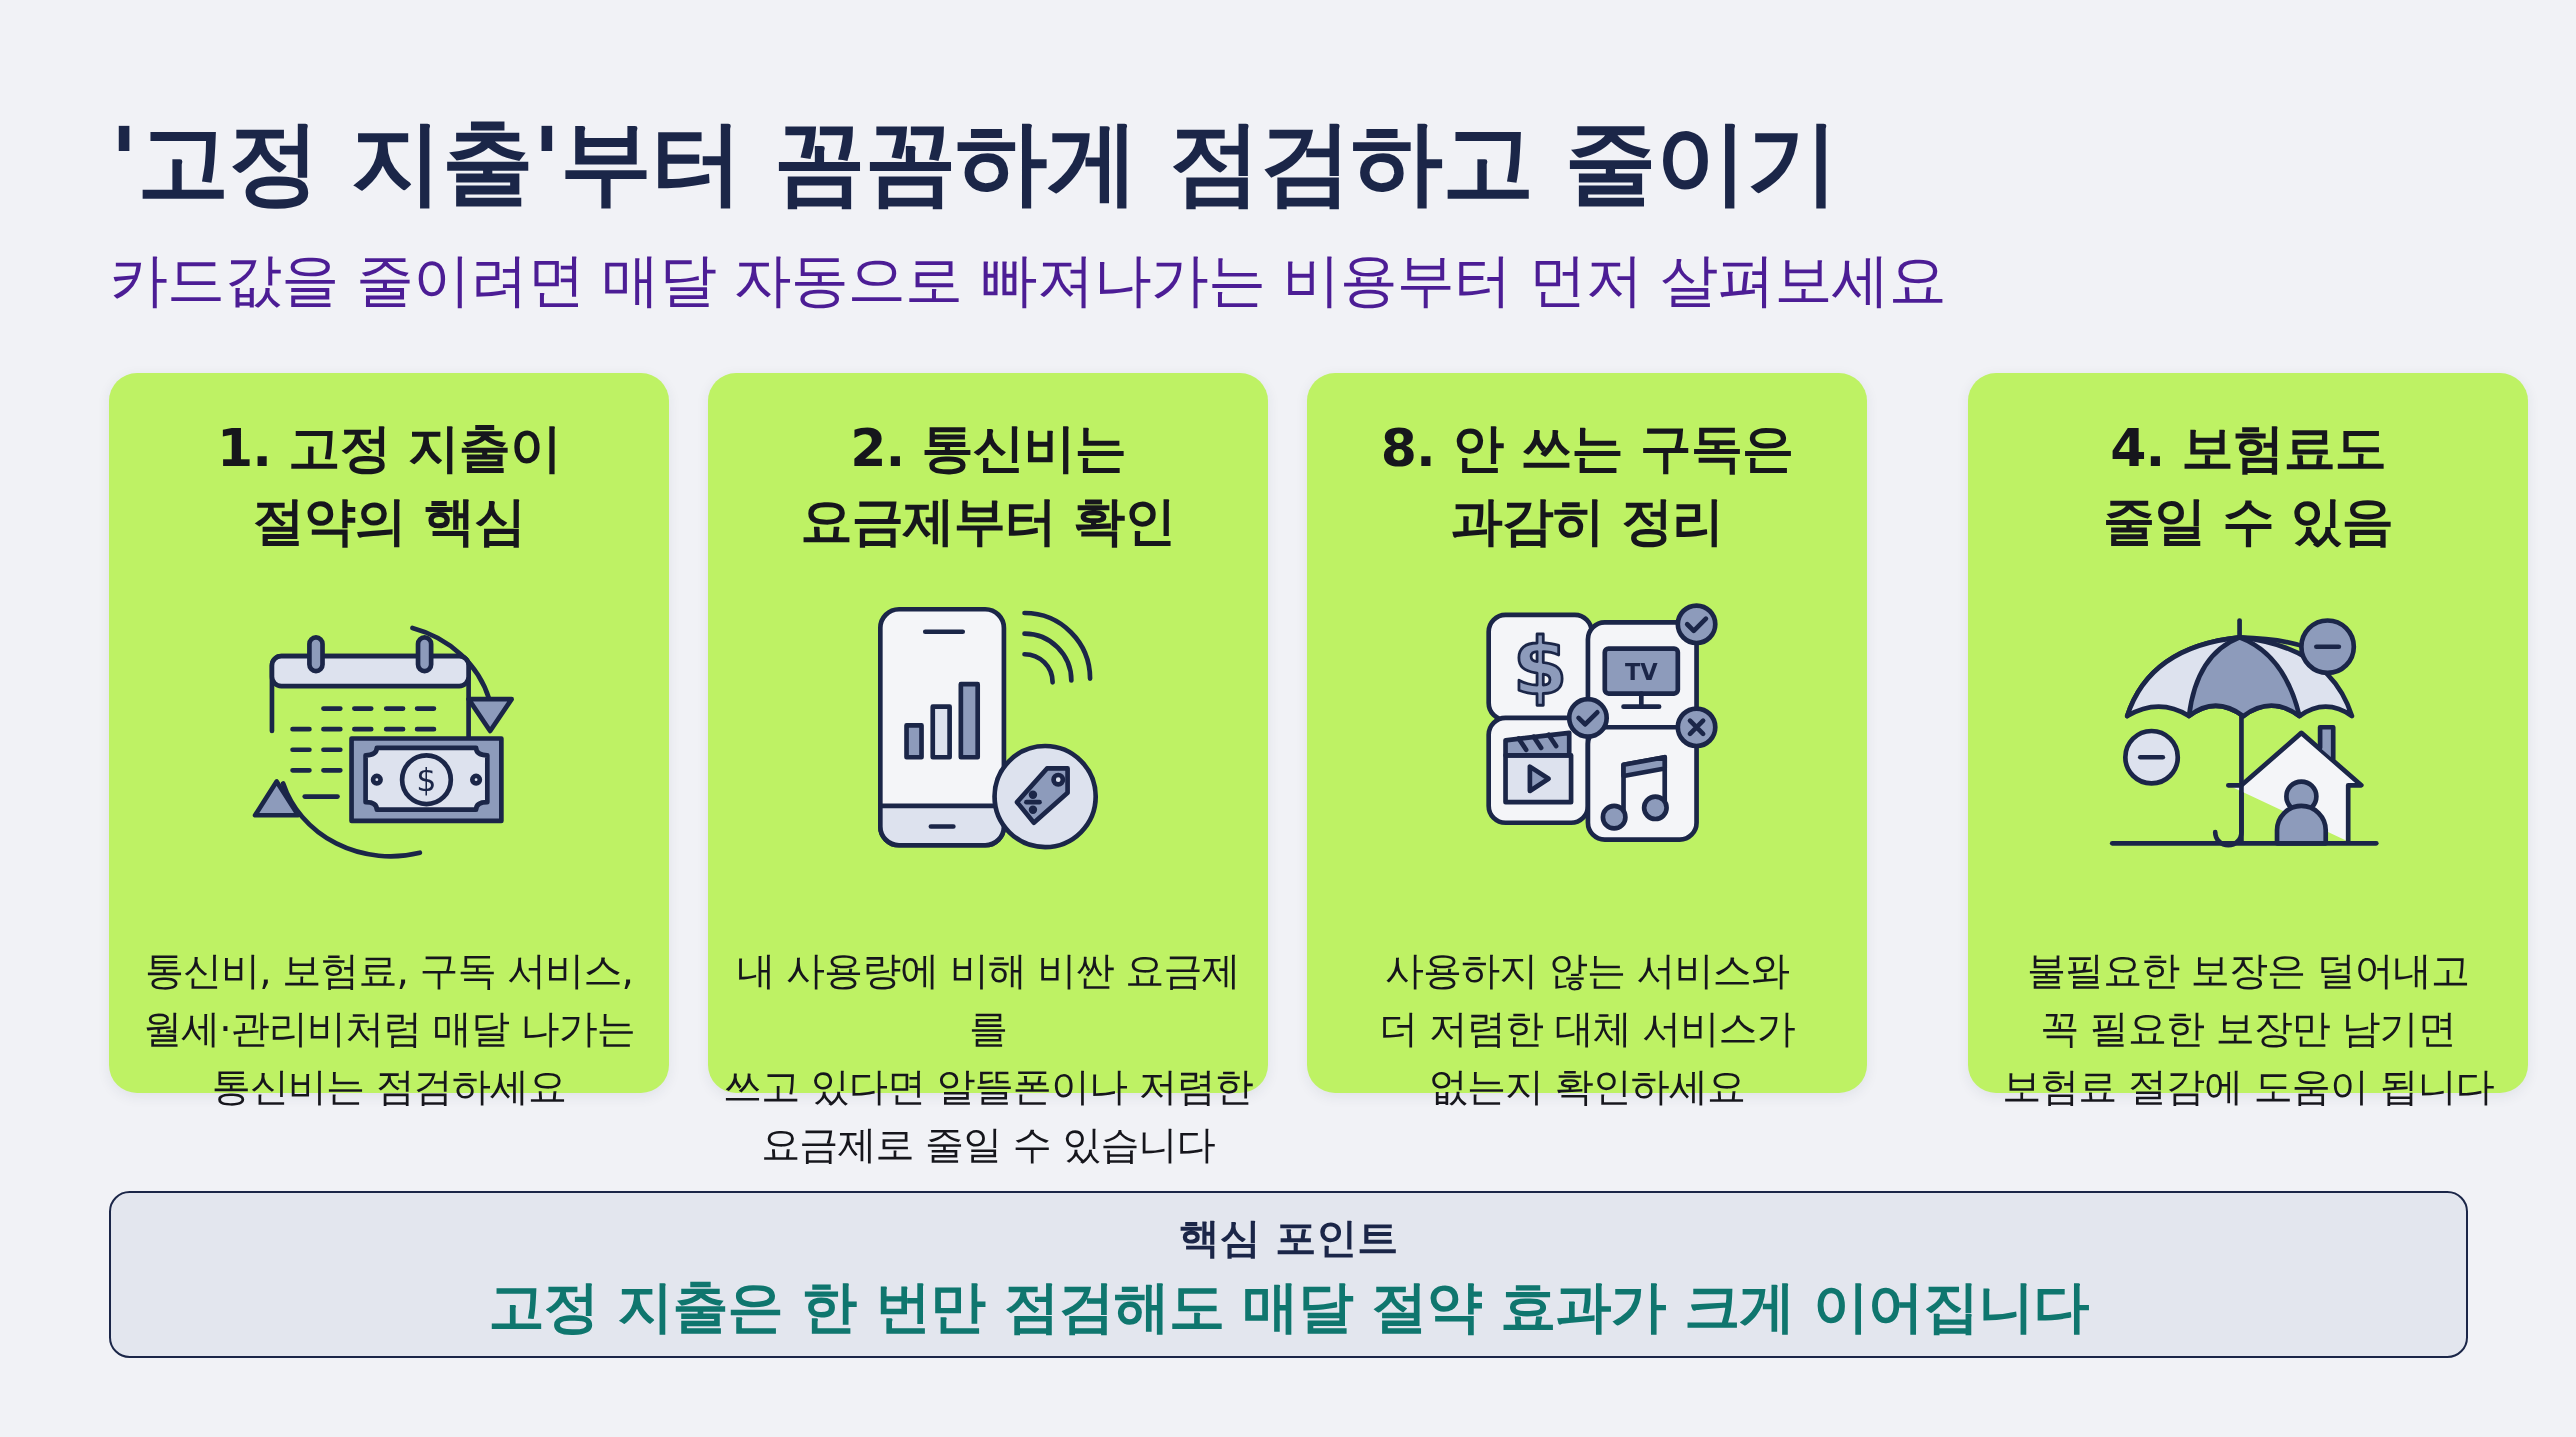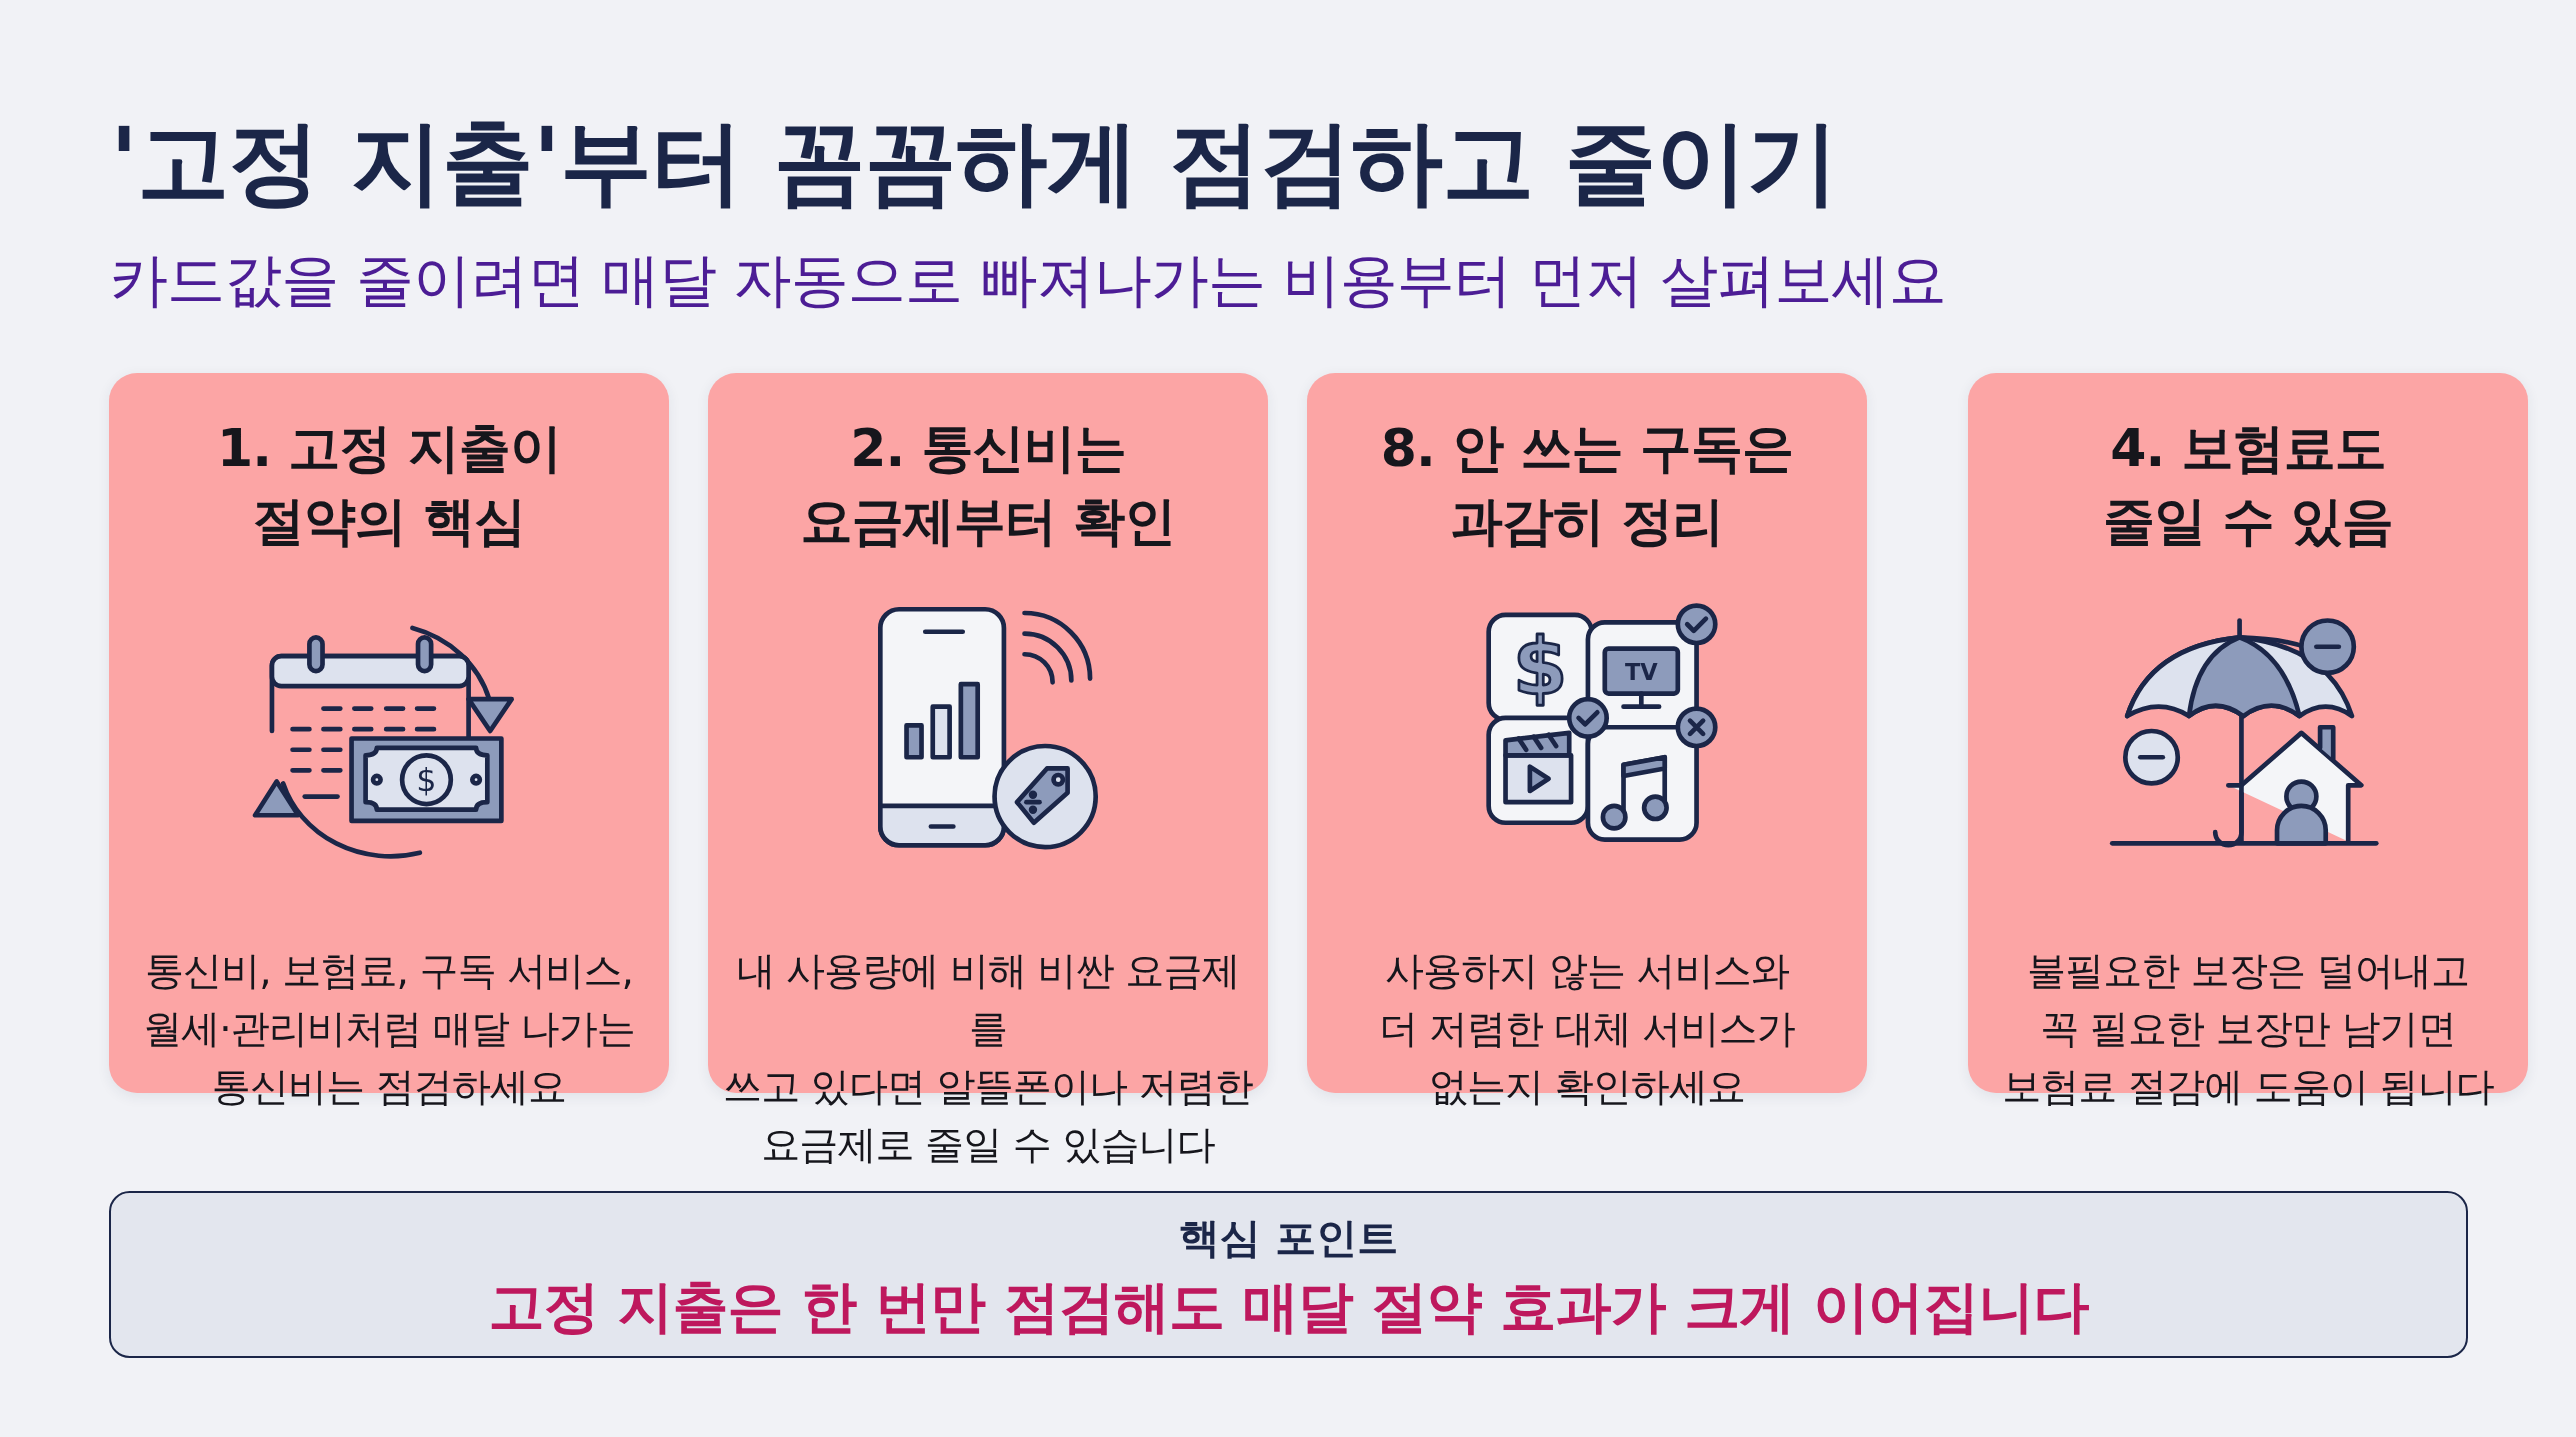"1. 고정 지출이" .card { background: #fca5a5 -> #bef264 }
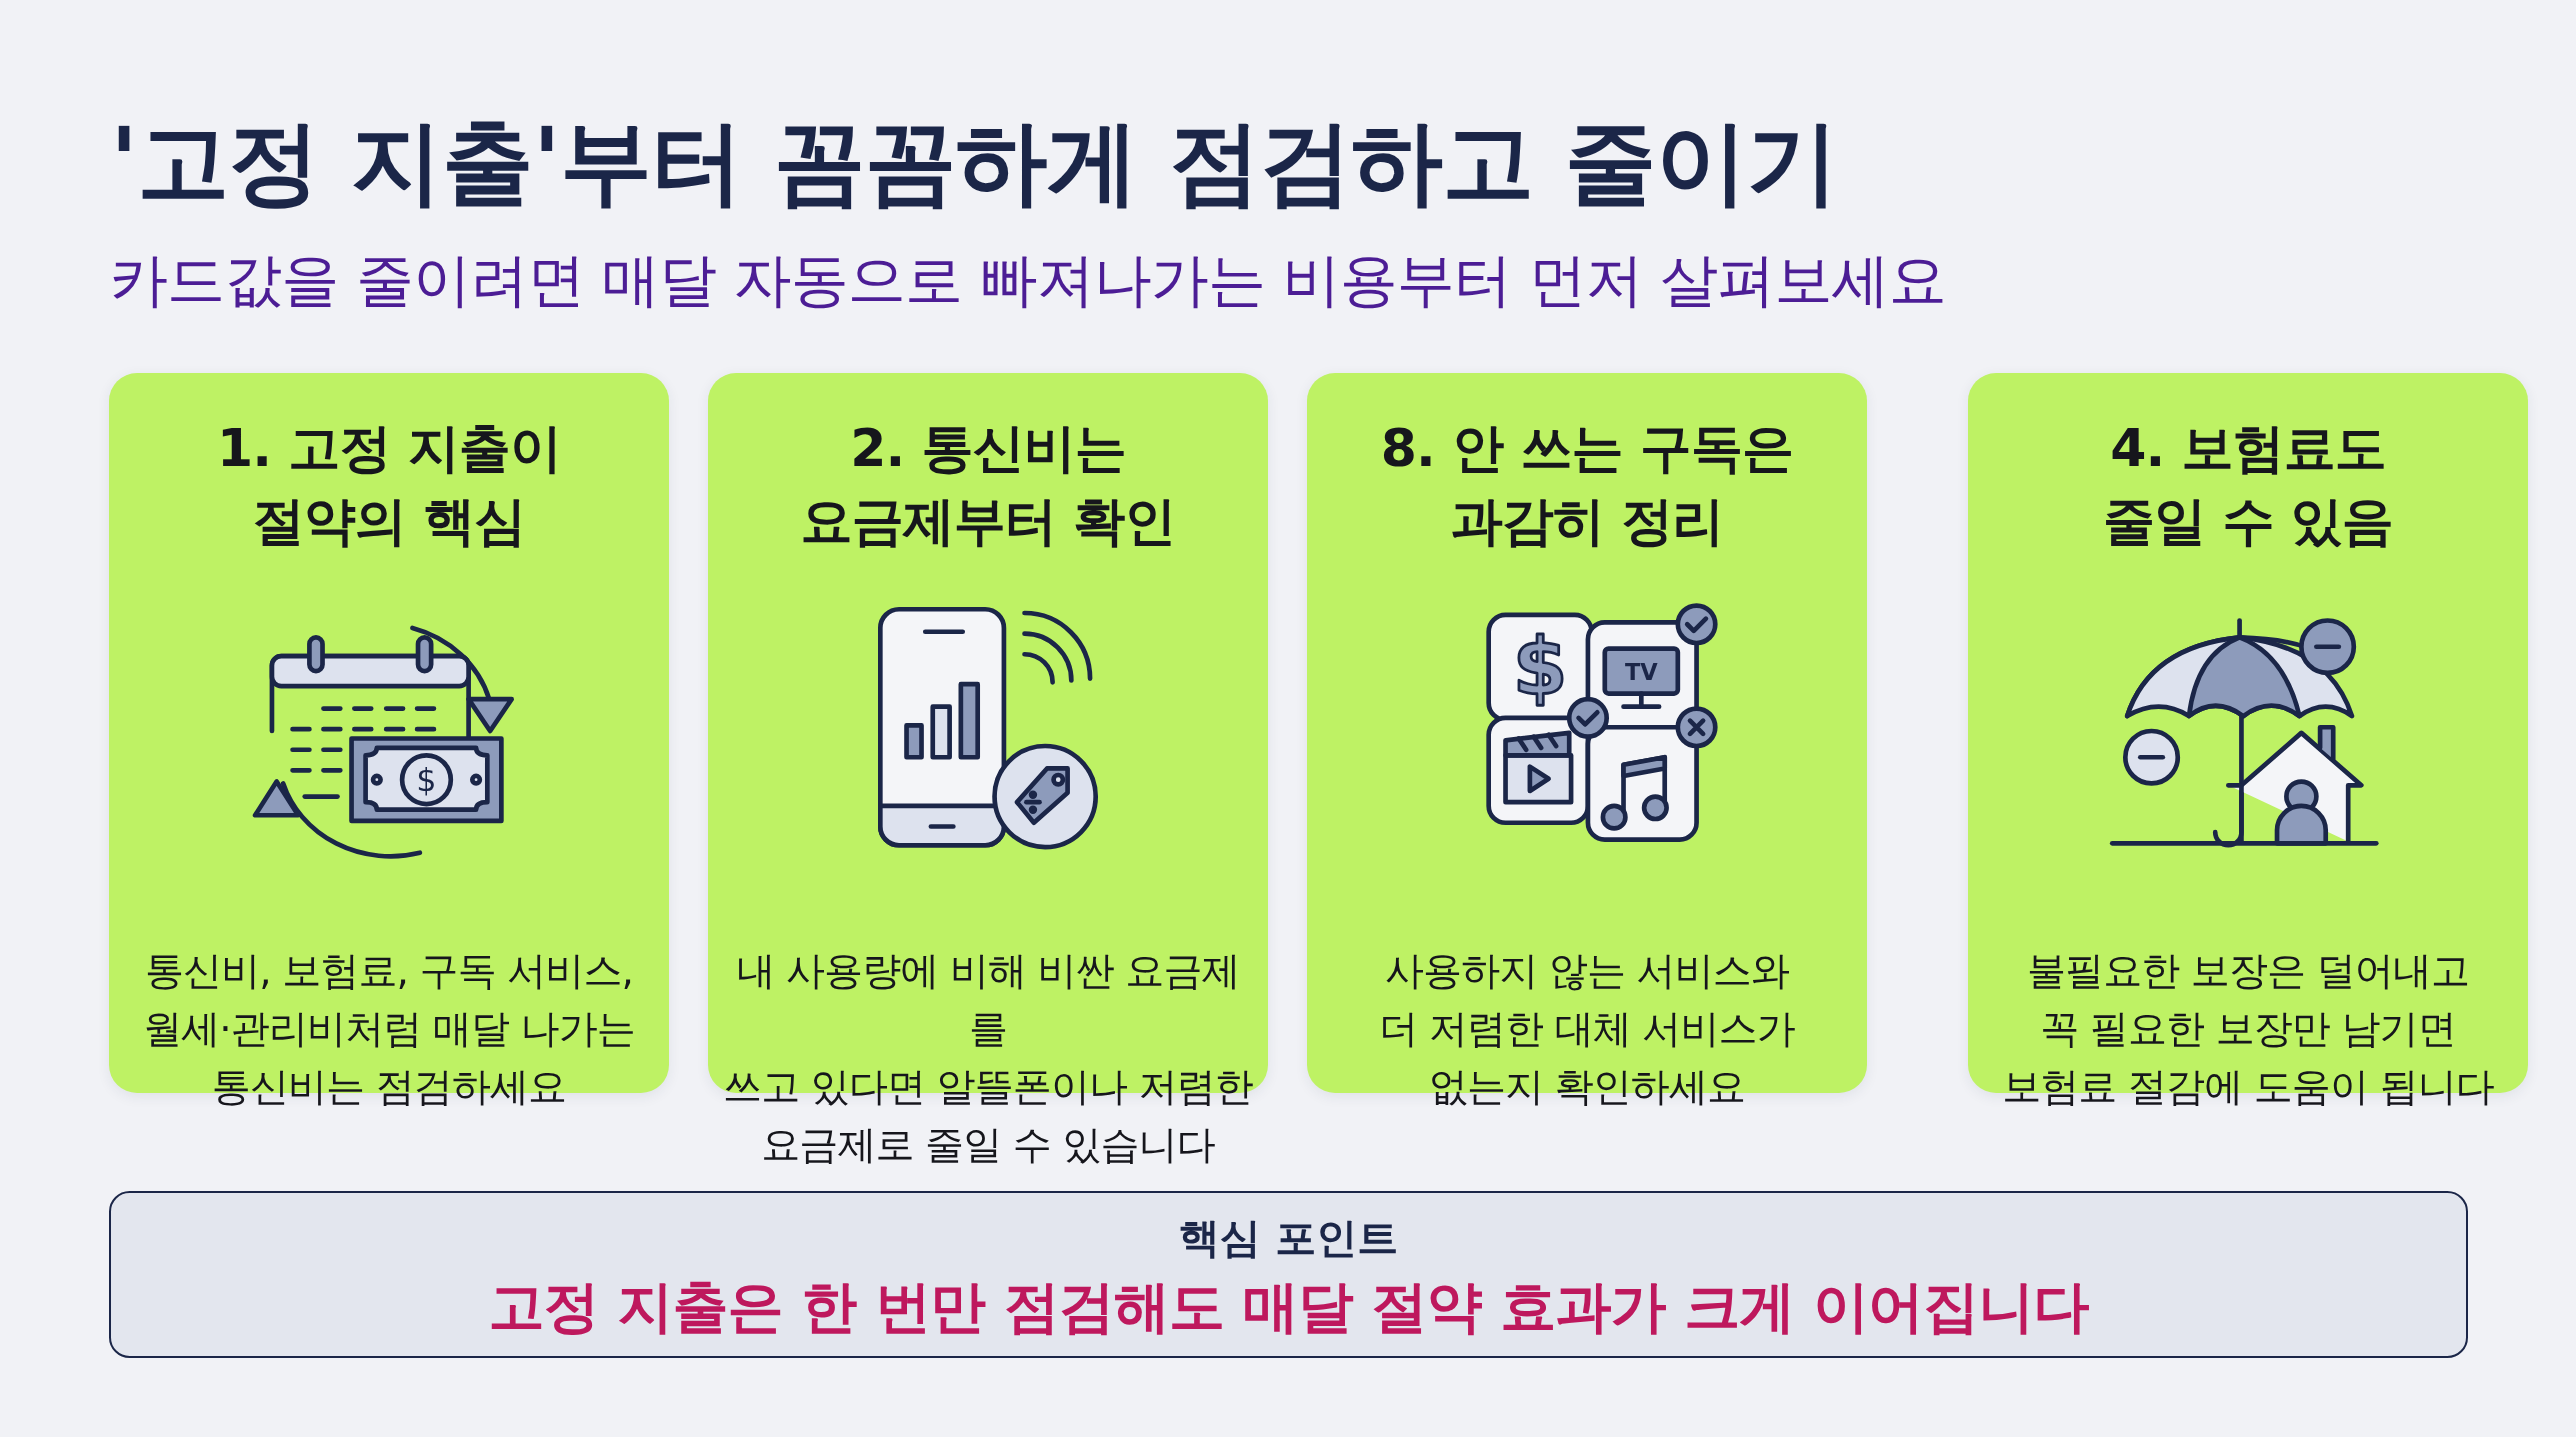"고정 지출은 한 번만 점검해도" .key-text { color: #be185d -> #0f766e }
